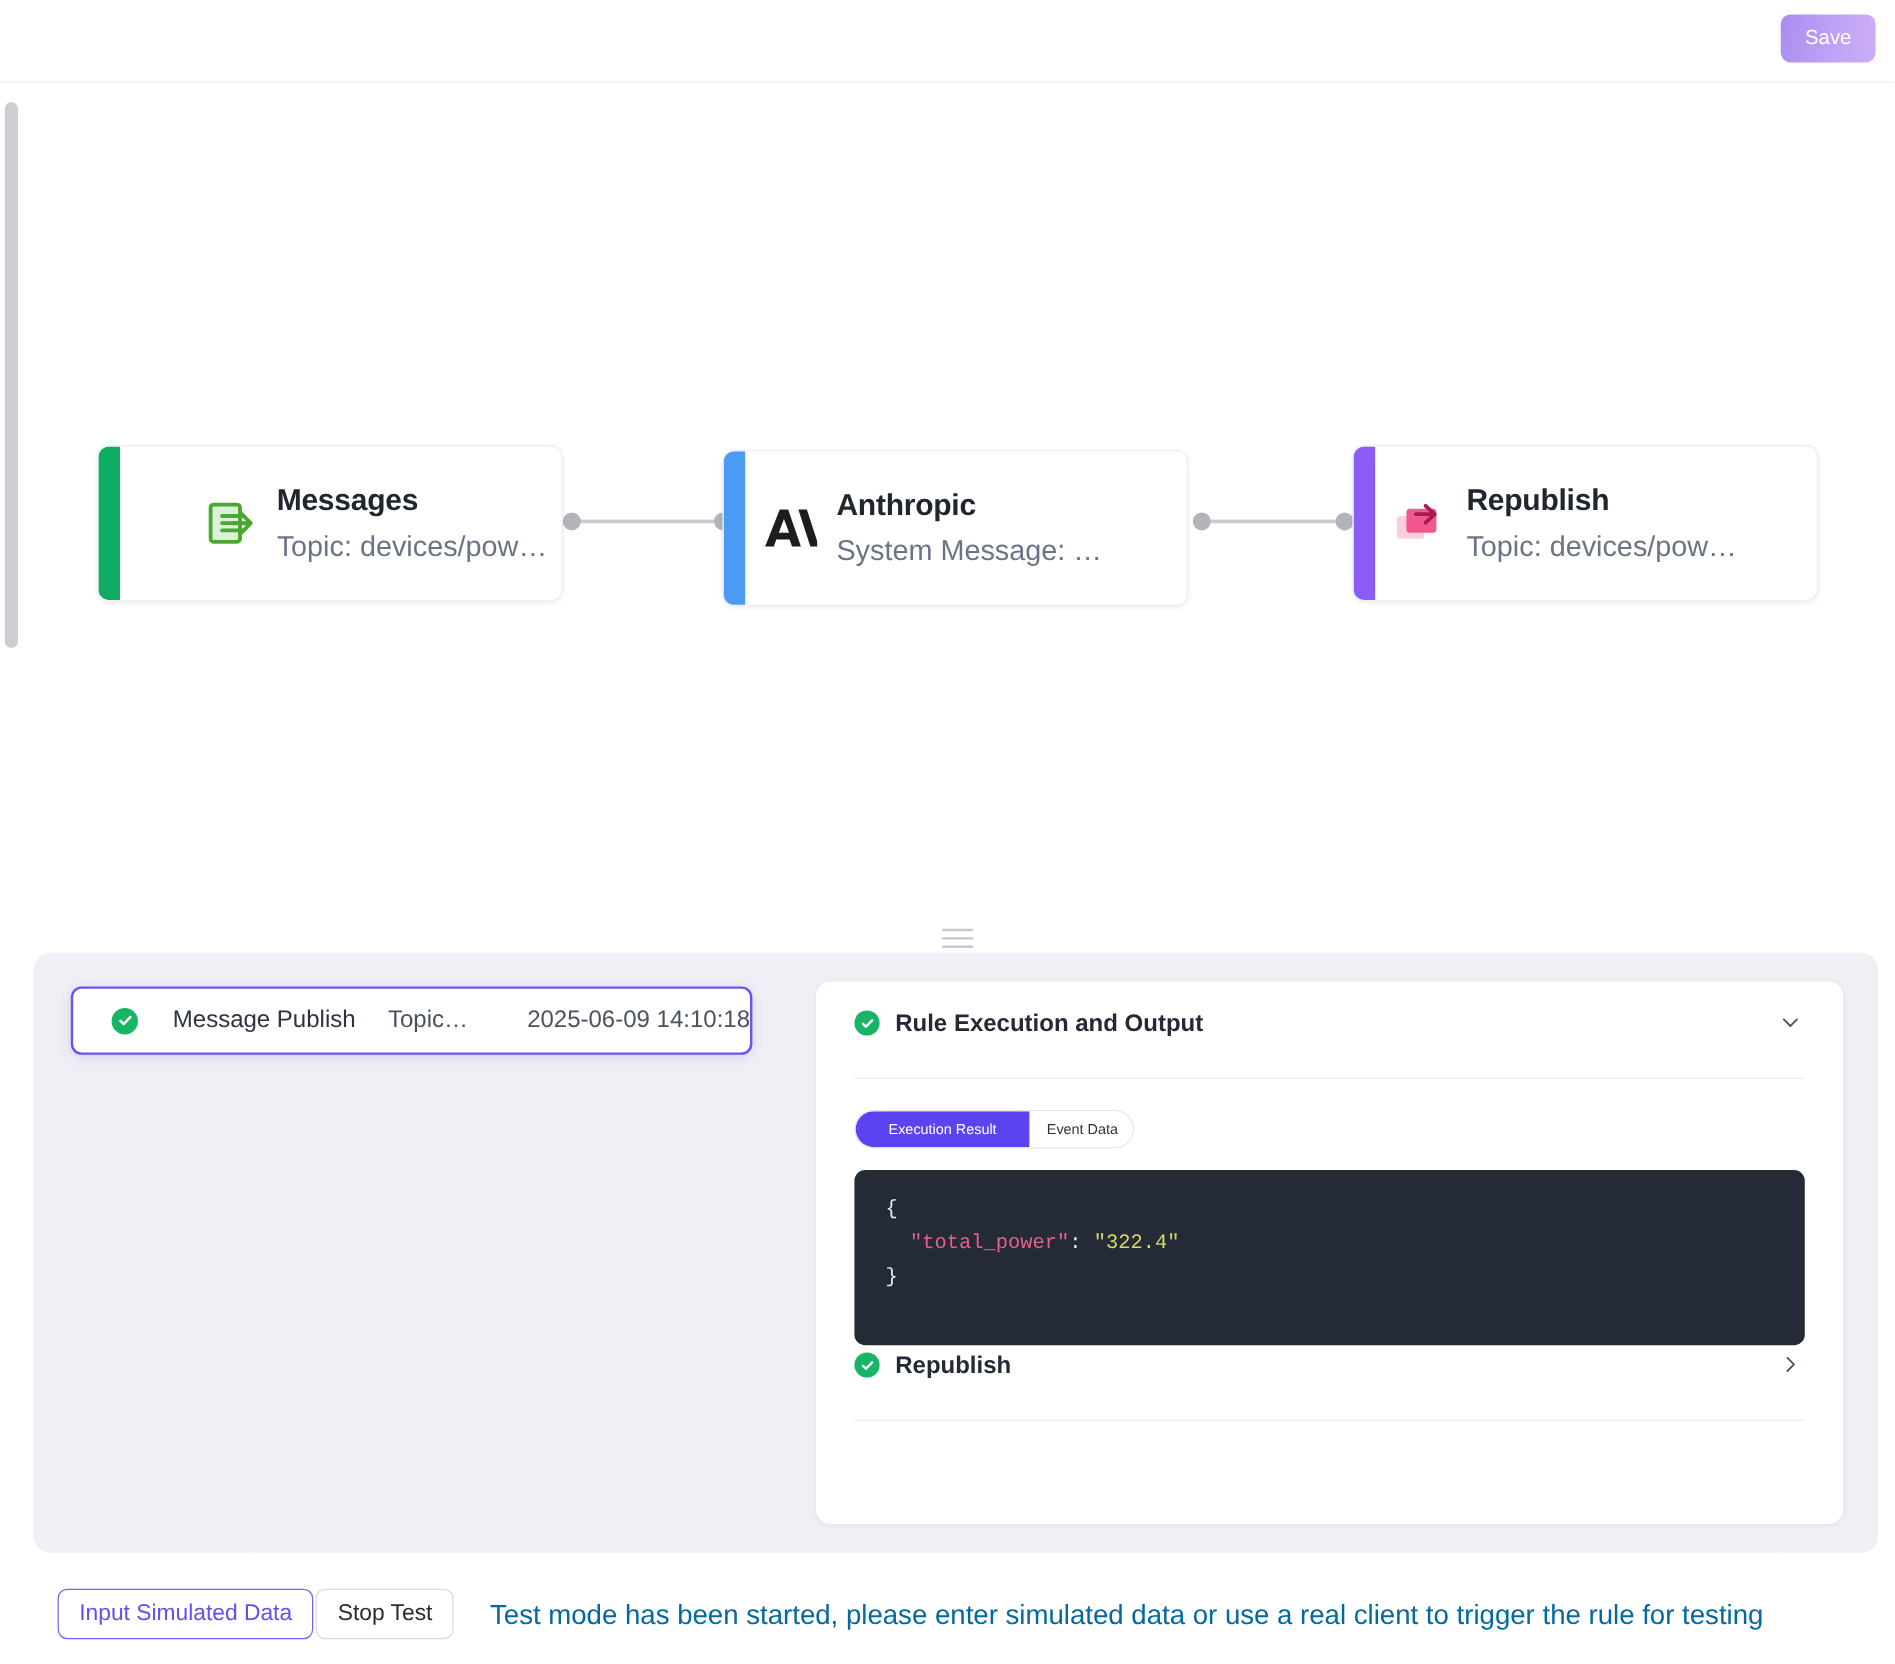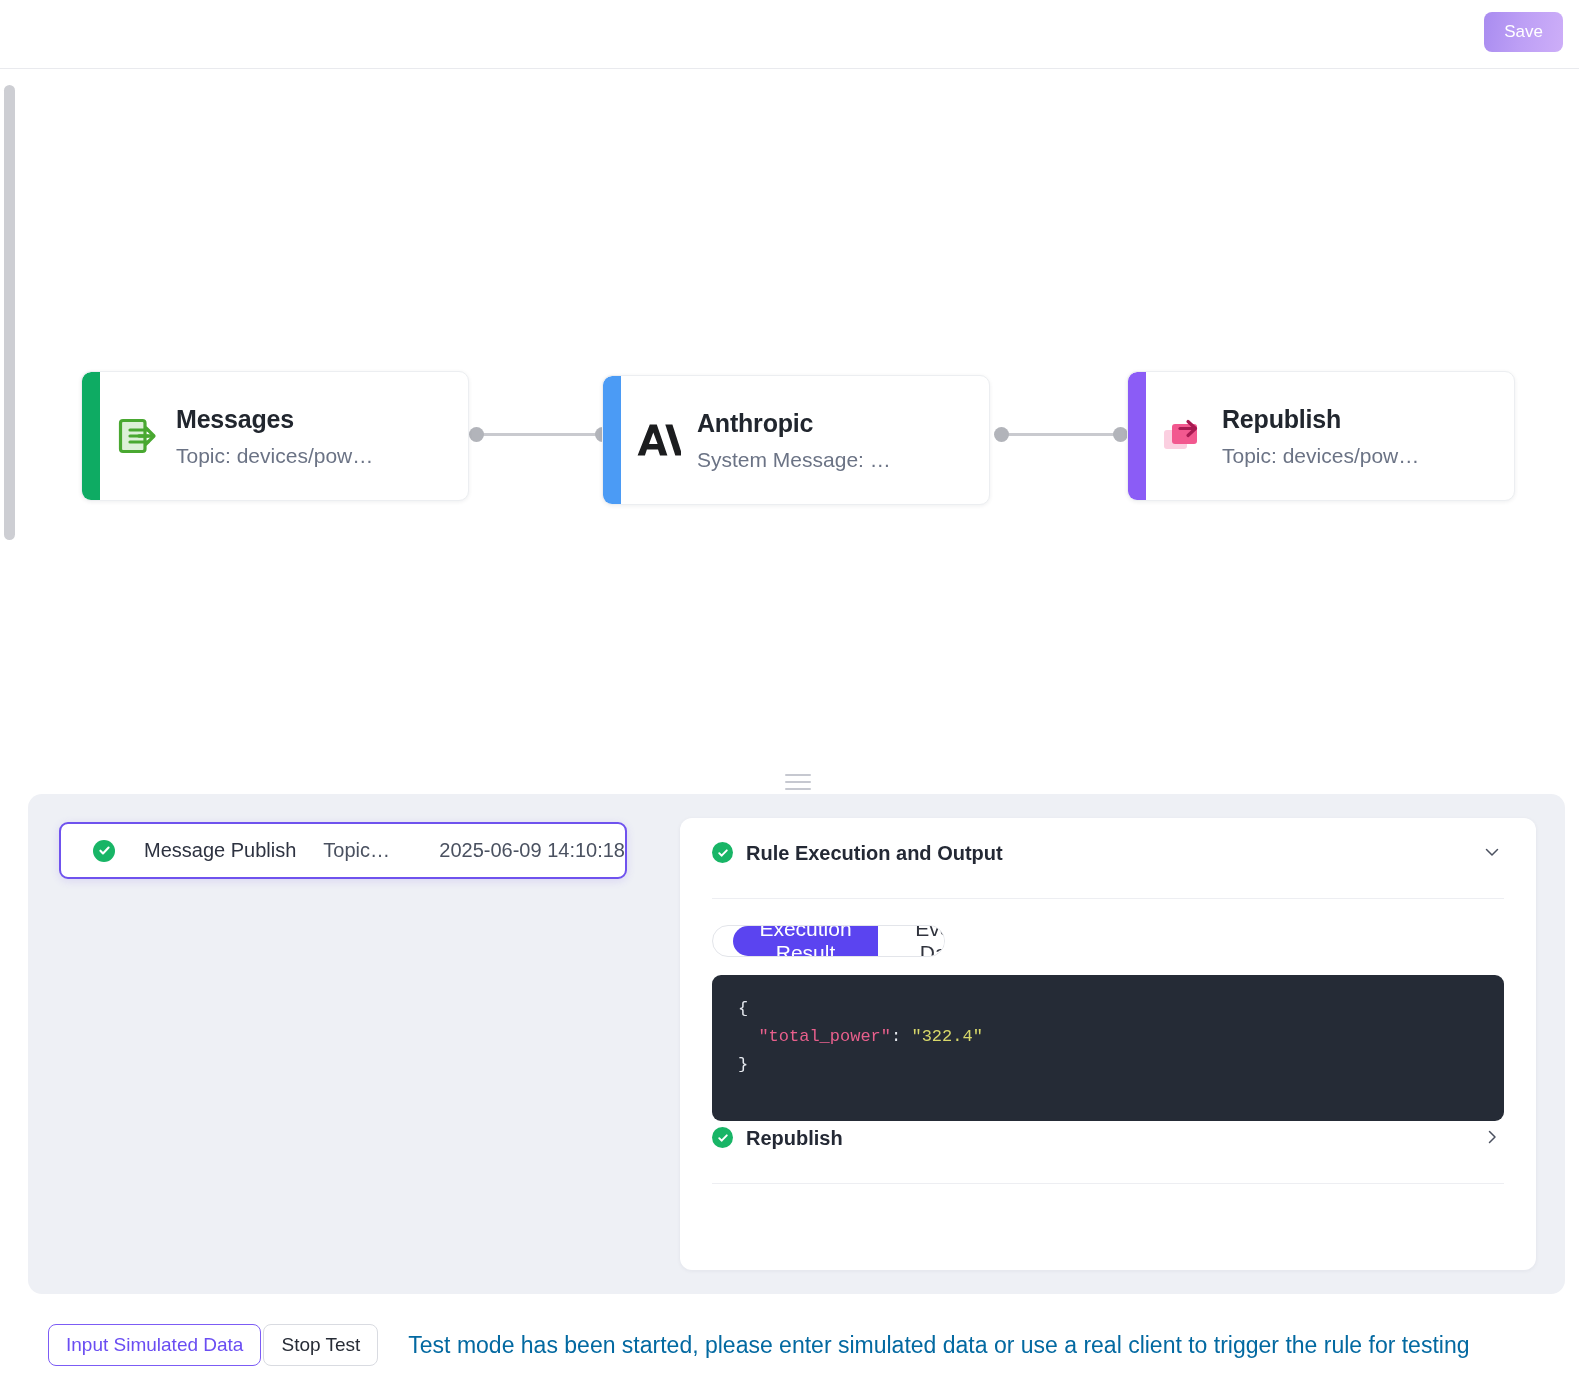"Messages" #node-messages { justify-content: none -> flex-end }
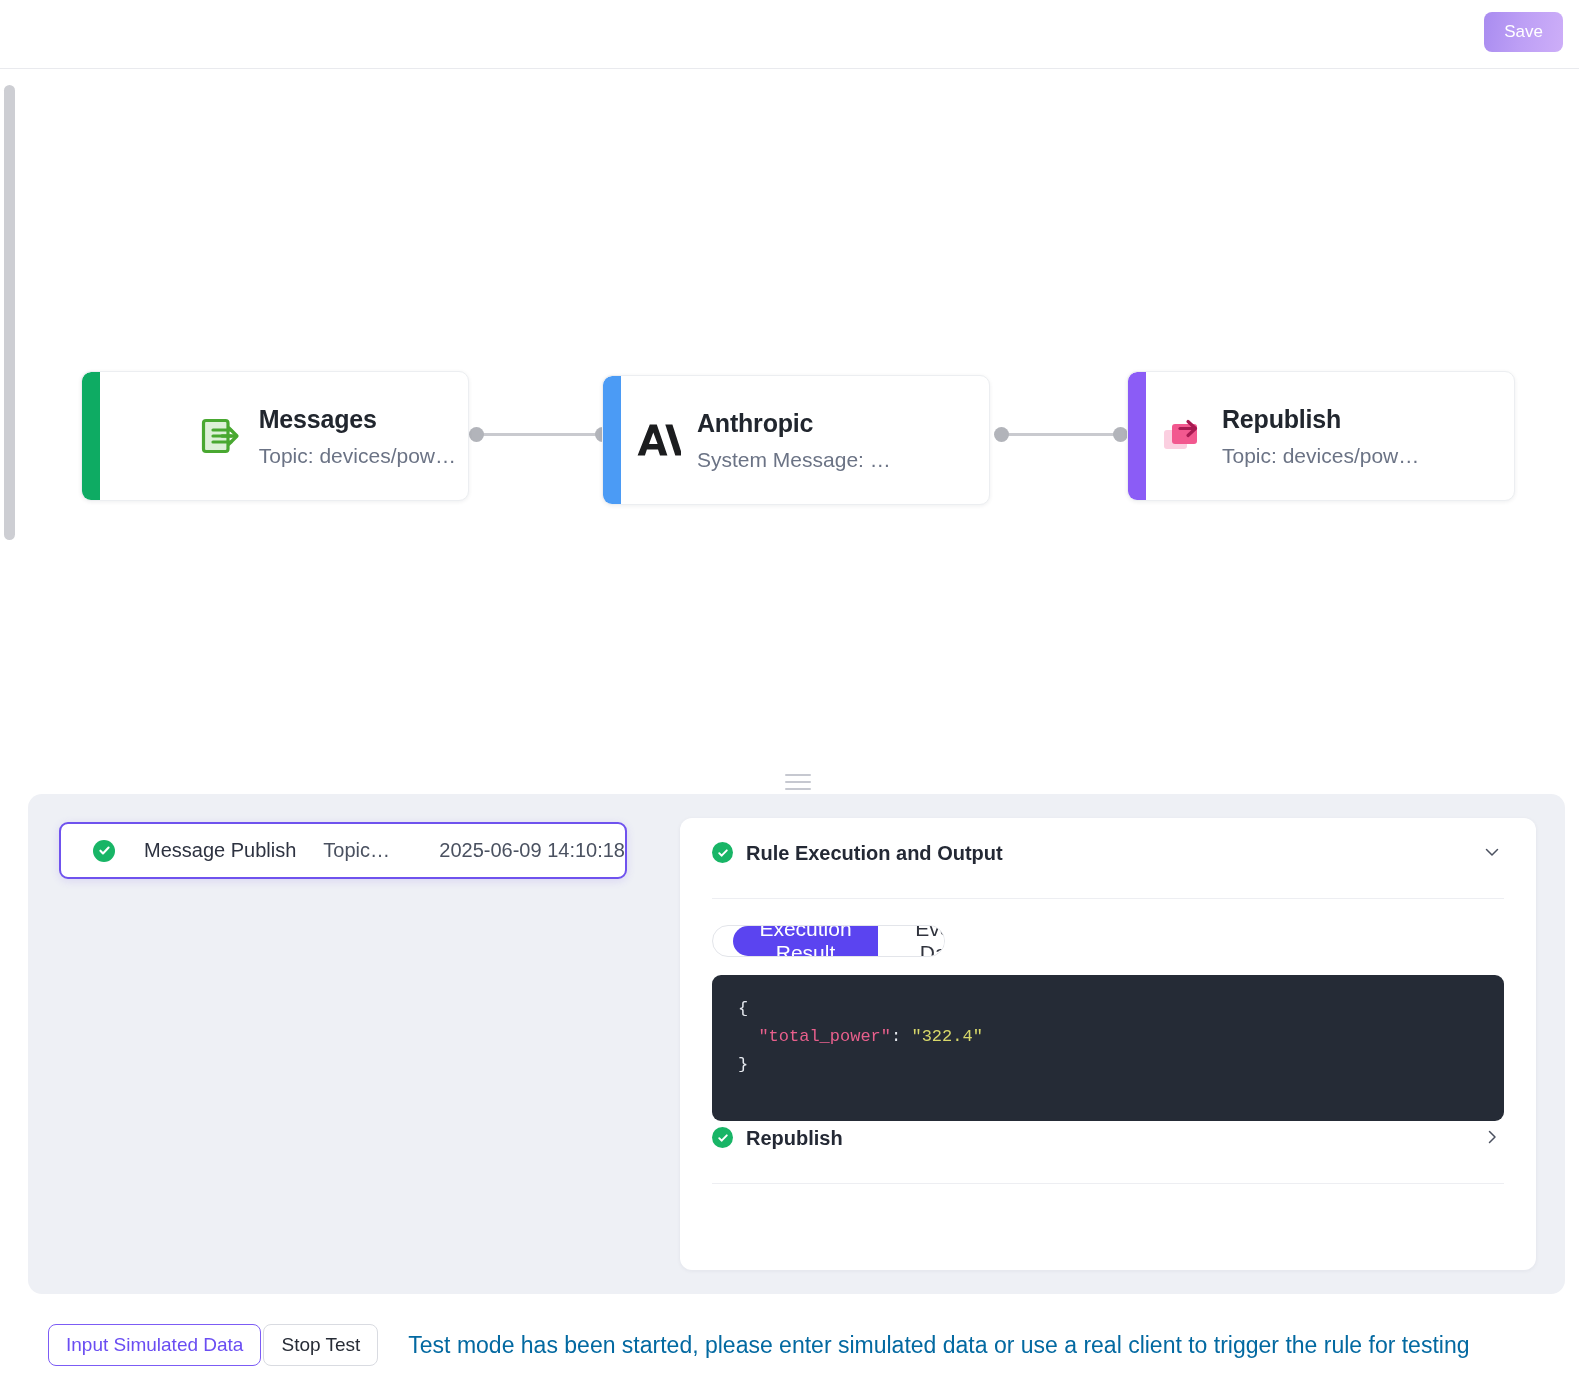"Topic: devices/pow…" .node-sub { font-size: 21px -> 24px }
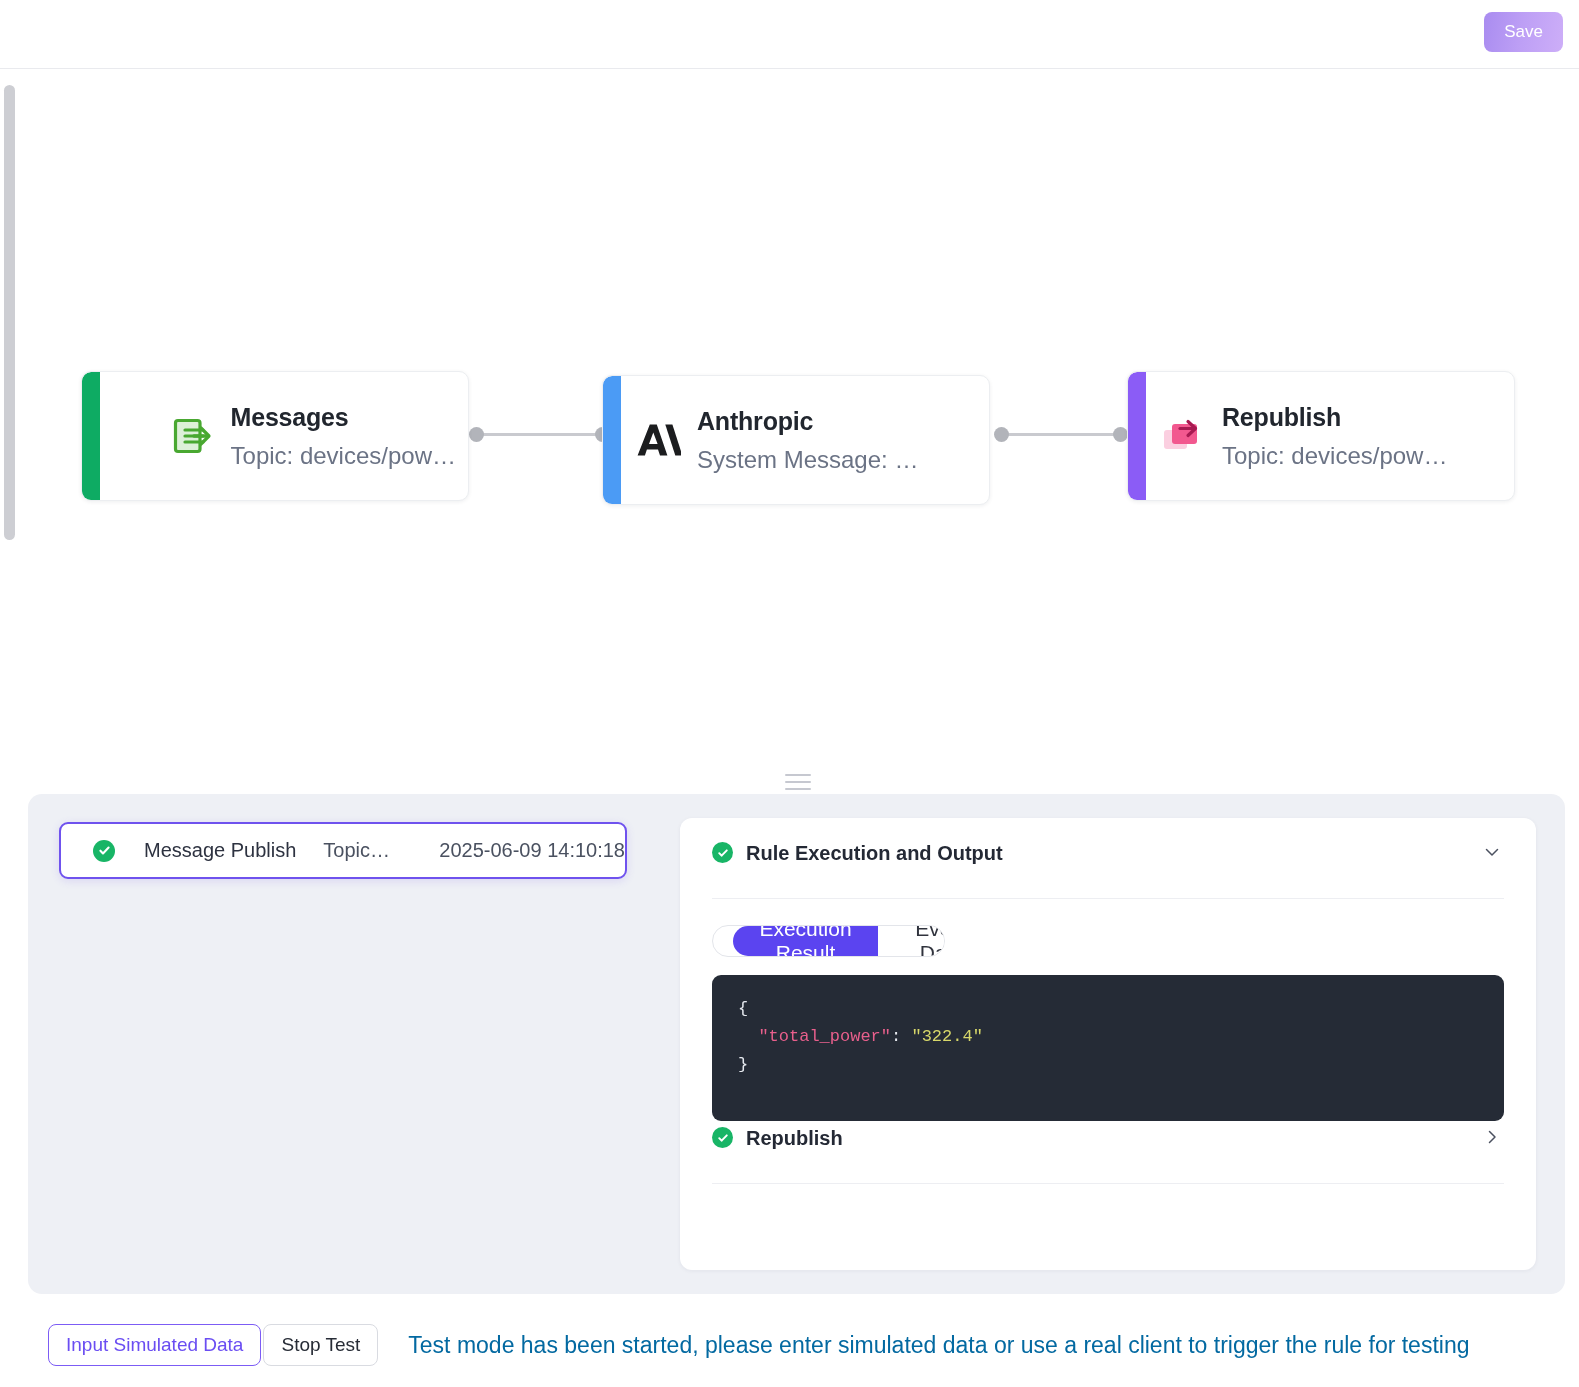"Execution Result" .tab { font-size: 21px -> 12px; margin-left: 20px -> none }
